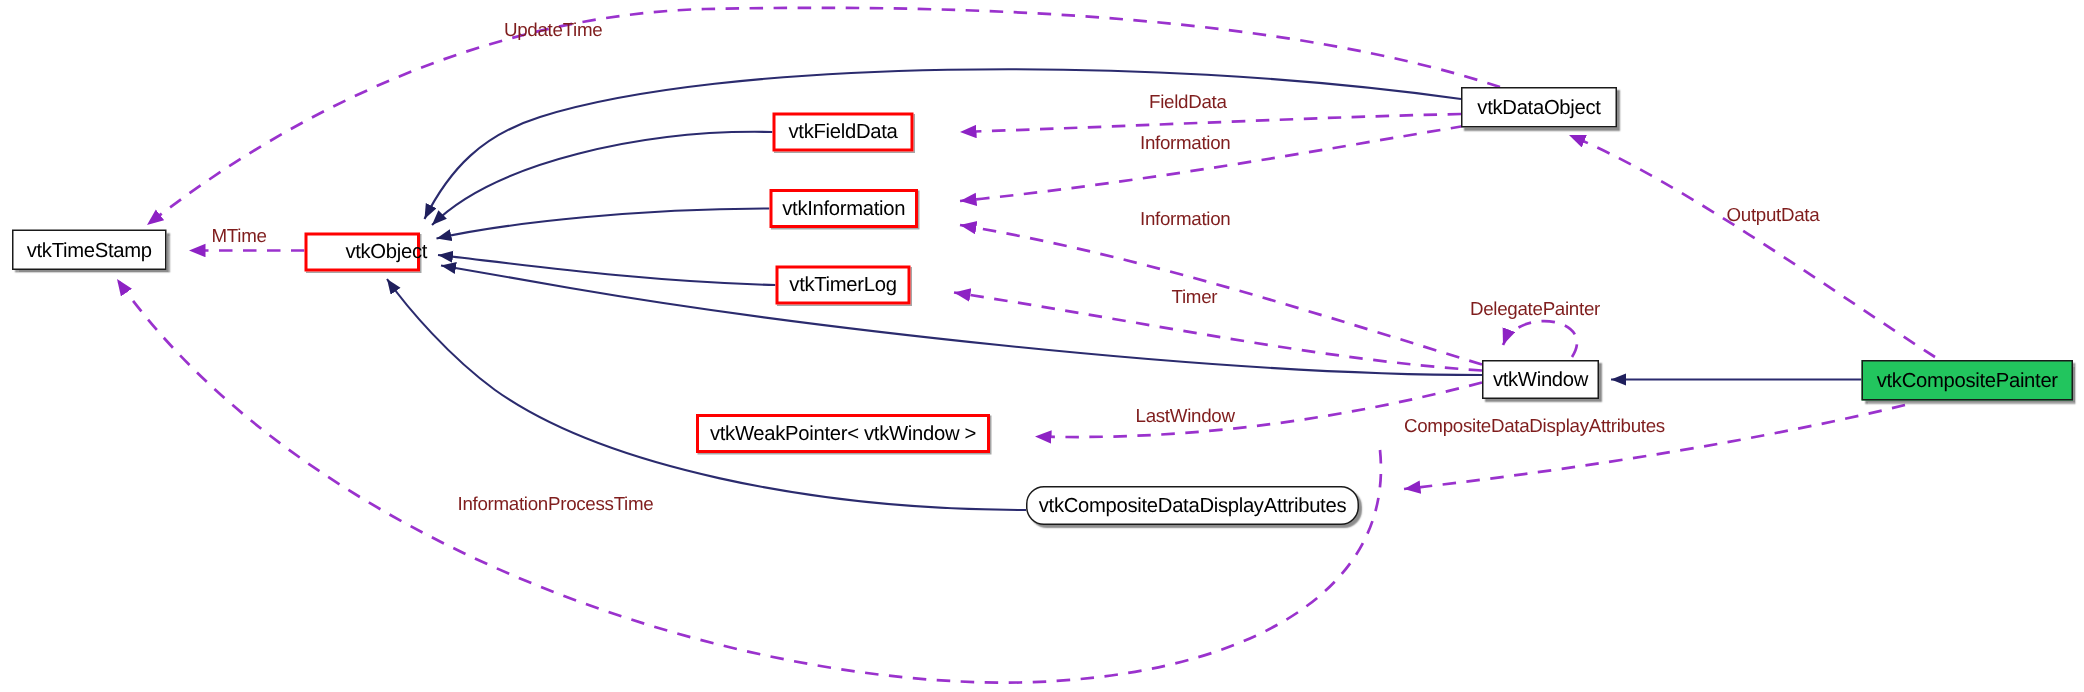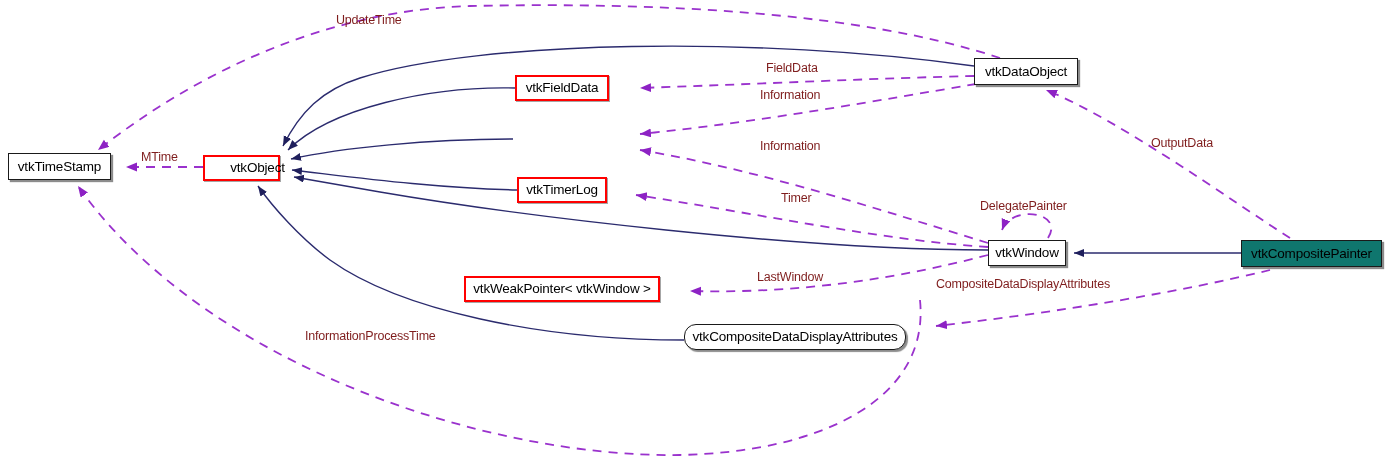"vtkInformation" div.node-box { html: none -> <div>vtkInformation</div> }
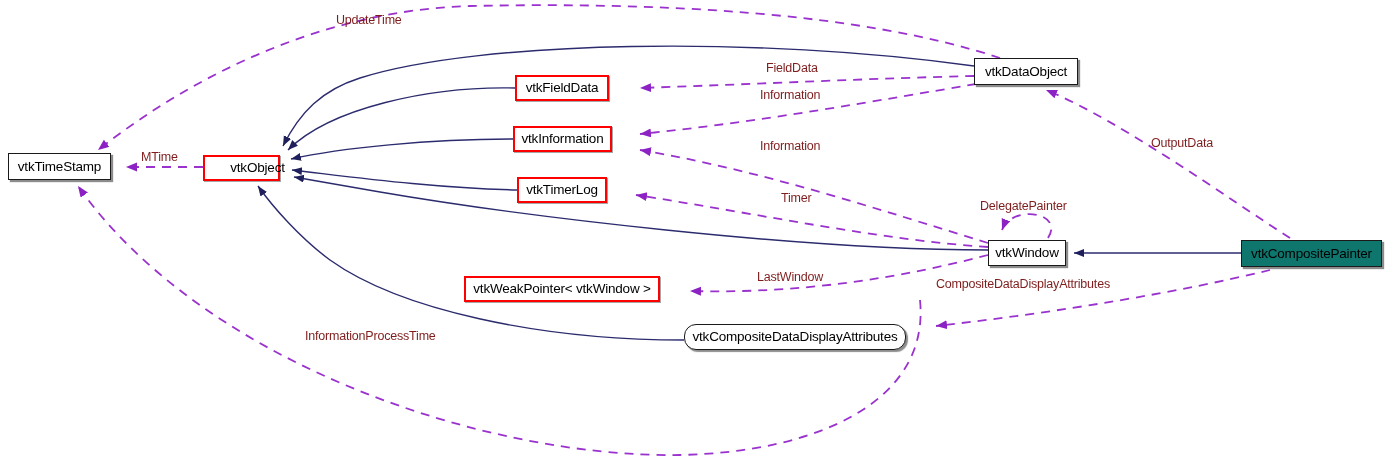"vtkCompositePainter" .node-box.gray { background: #0f766e -> #22c55e }
